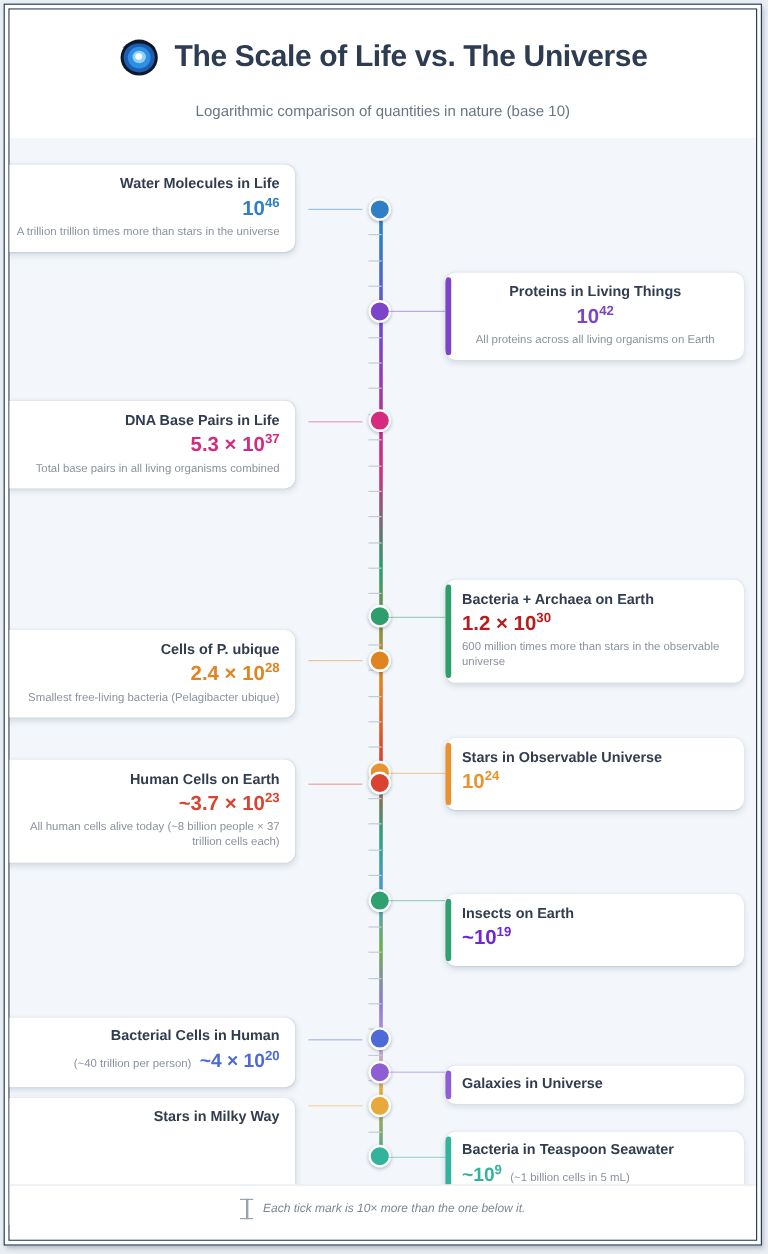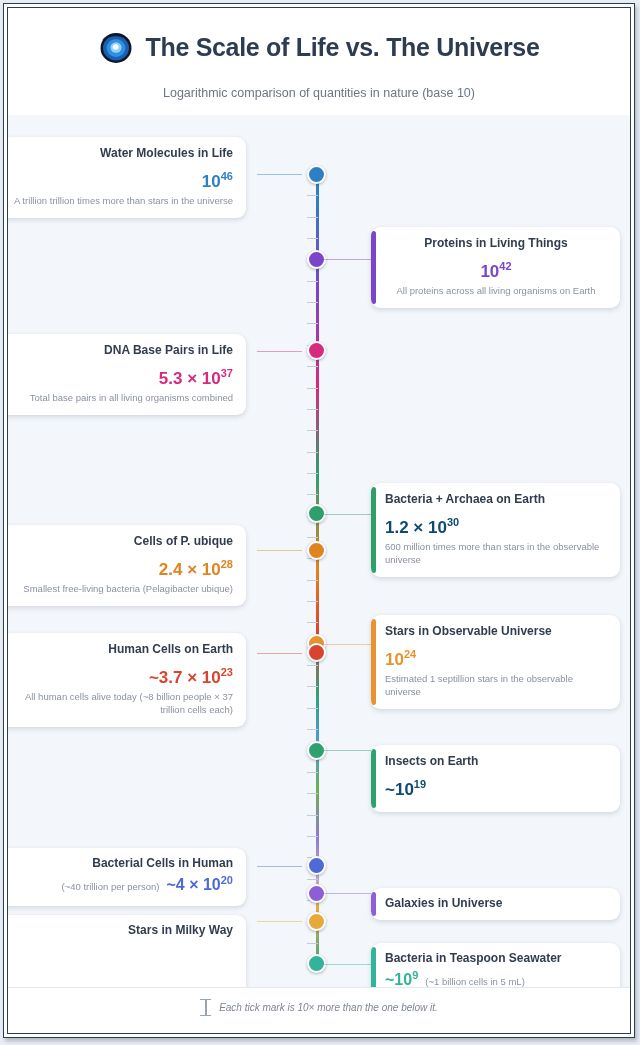"1046" .c-val { margin-top: 8px -> 1px }
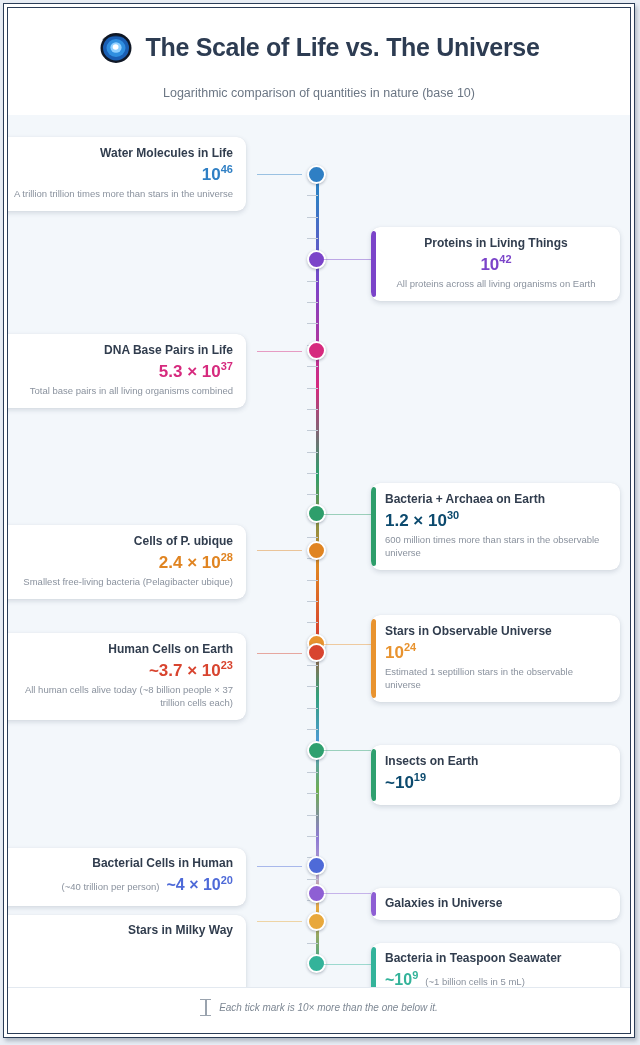"1.2 × 1030" div.c-val { color: #0c4a6e -> #b91c1c }
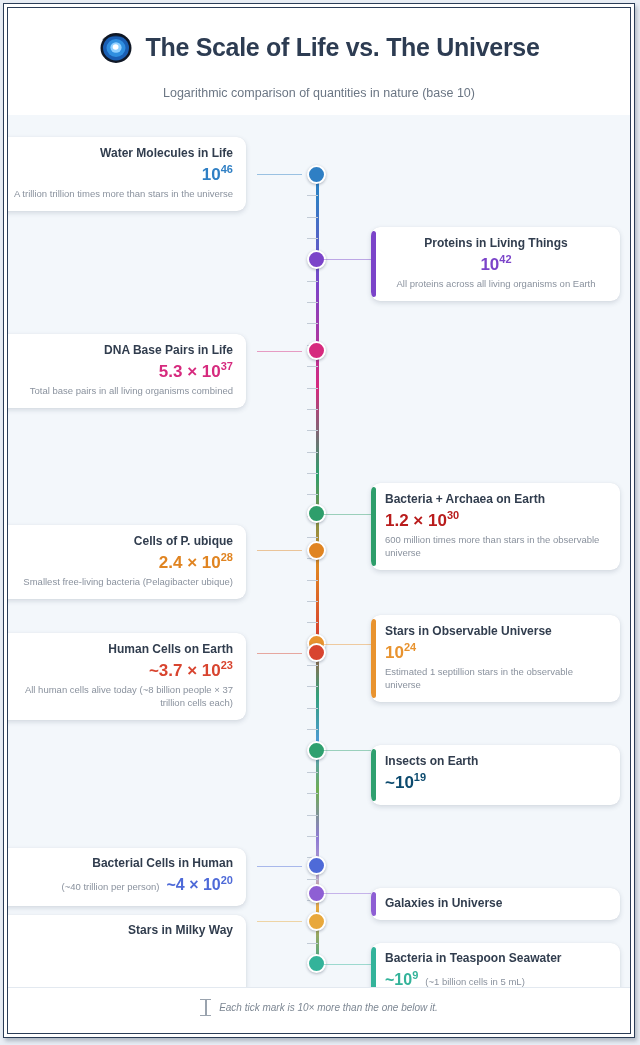"Estimated 1 septillion stars in" div.c-note { html: <div>Estimated 1 septillion stars in the observable universe</div> -> none }
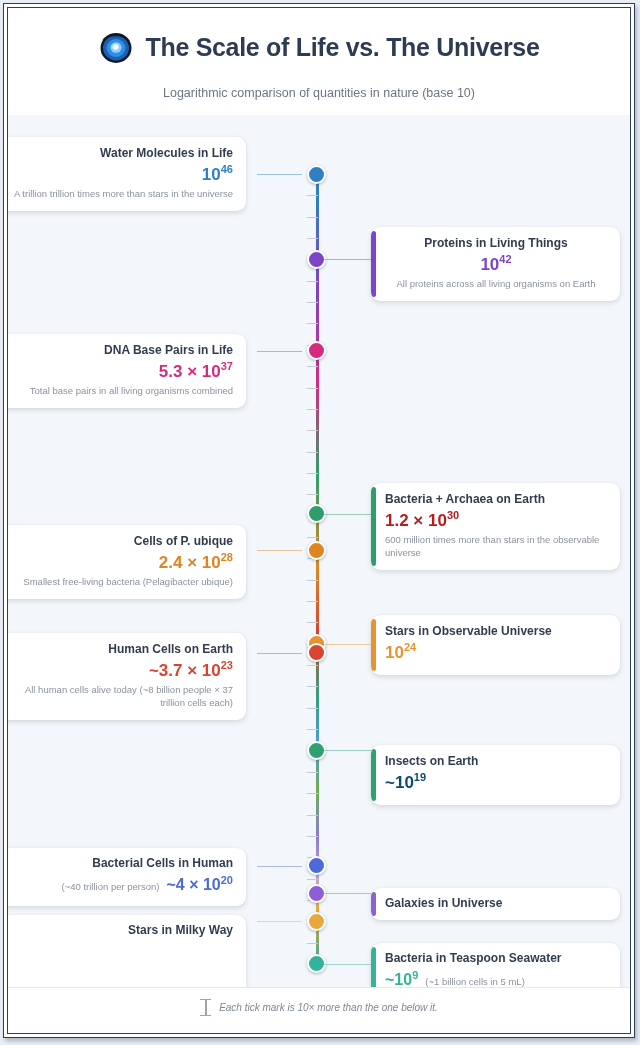"~1019" div.c-val { color: #0c4a6e -> #6d28d9 }
